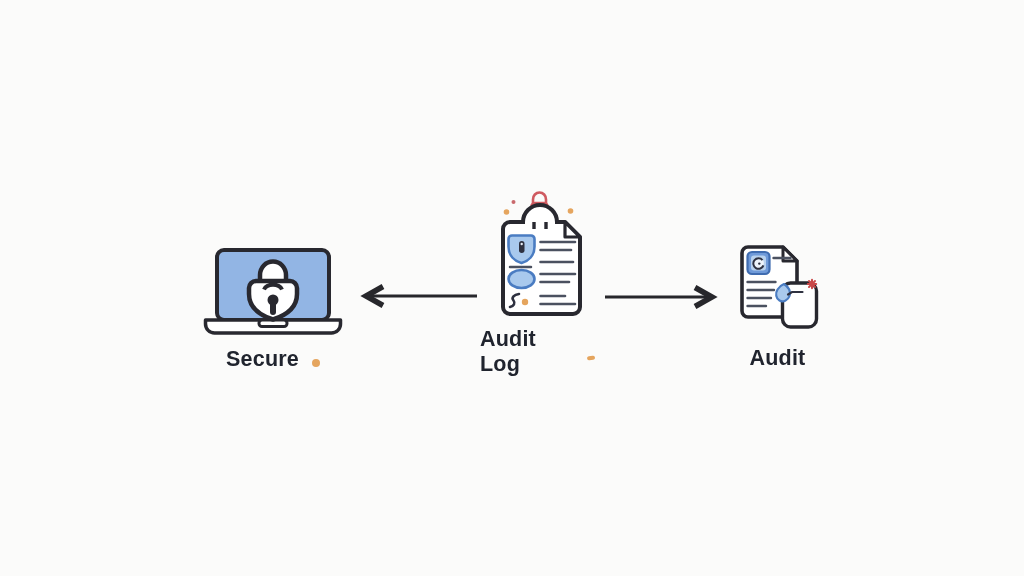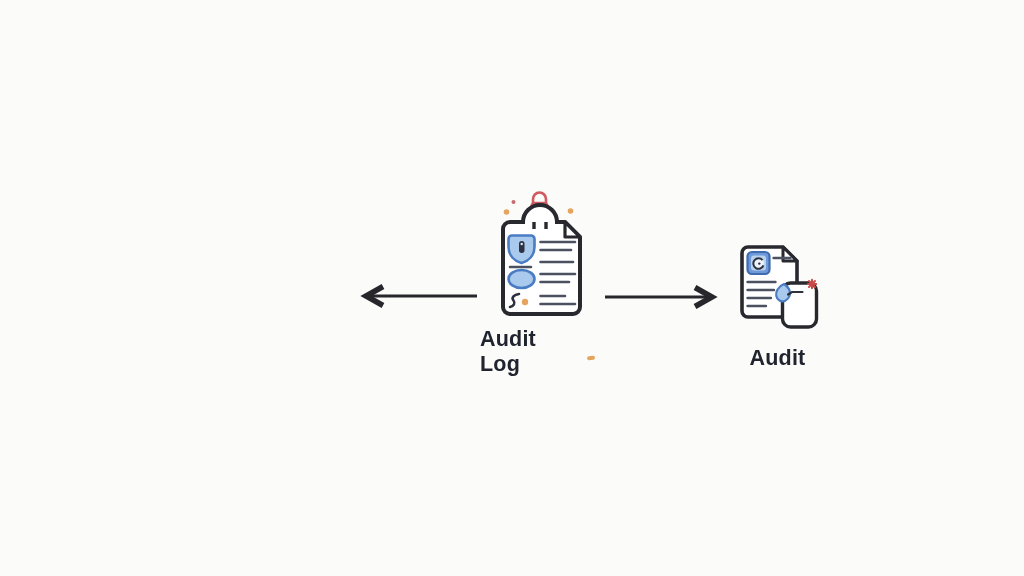"Secure" div.node { html: none -> <div> <svg> <g> <rect></rect> <path></path> <rect></rect> </g> <g> <path></path> <path></path> <path></path> <circle></circle> <path></path> </g> </svg> <div> <span>Secure</span> <span></span> </div> </div> }
